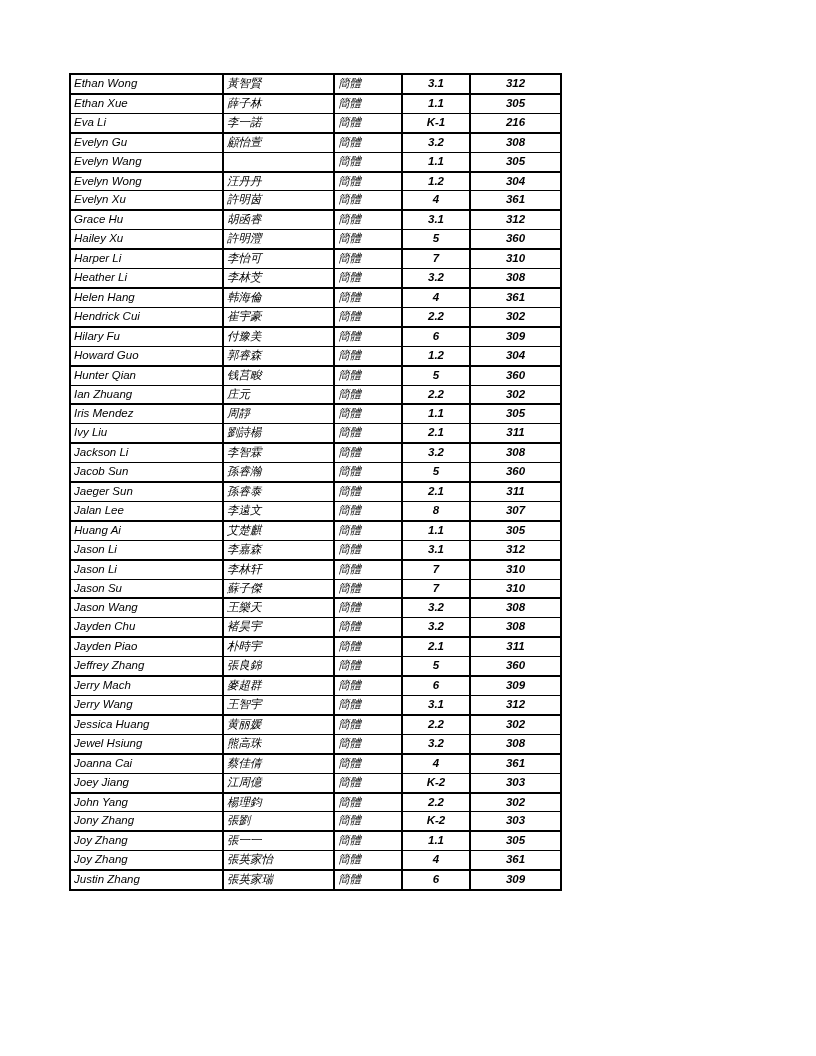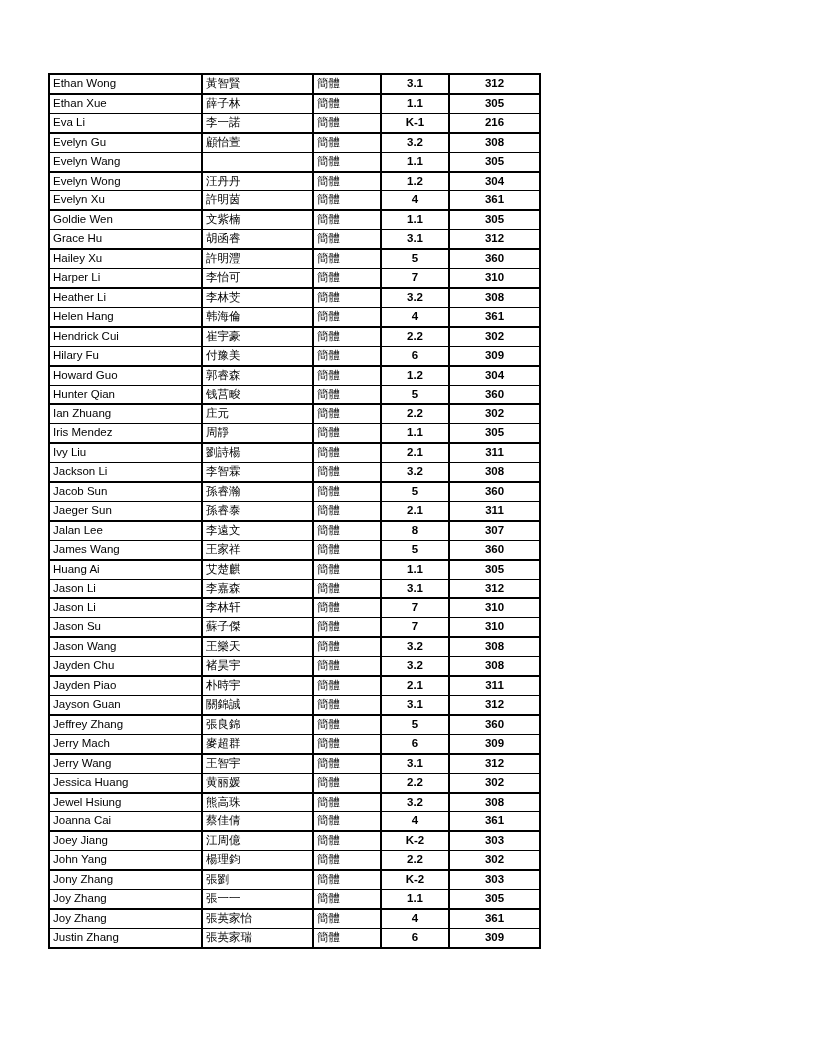"Ethan Wong" .sheet { font-style: none -> italic; left: 48px -> 69px }
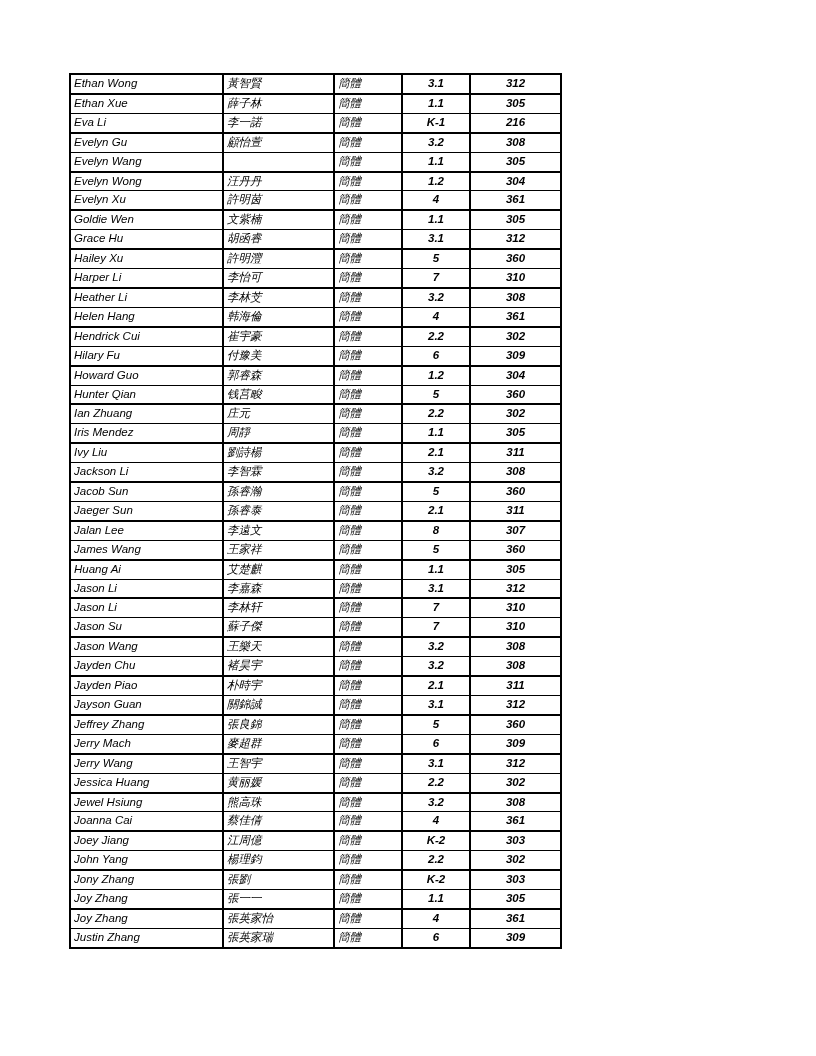"Goldie Wen" tr { html: <tr> <td>Goldie Wen</td> <td>文紫楠</td> <td>簡體</td> <td>1.1</td> <td>305</td> </tr> -> none }
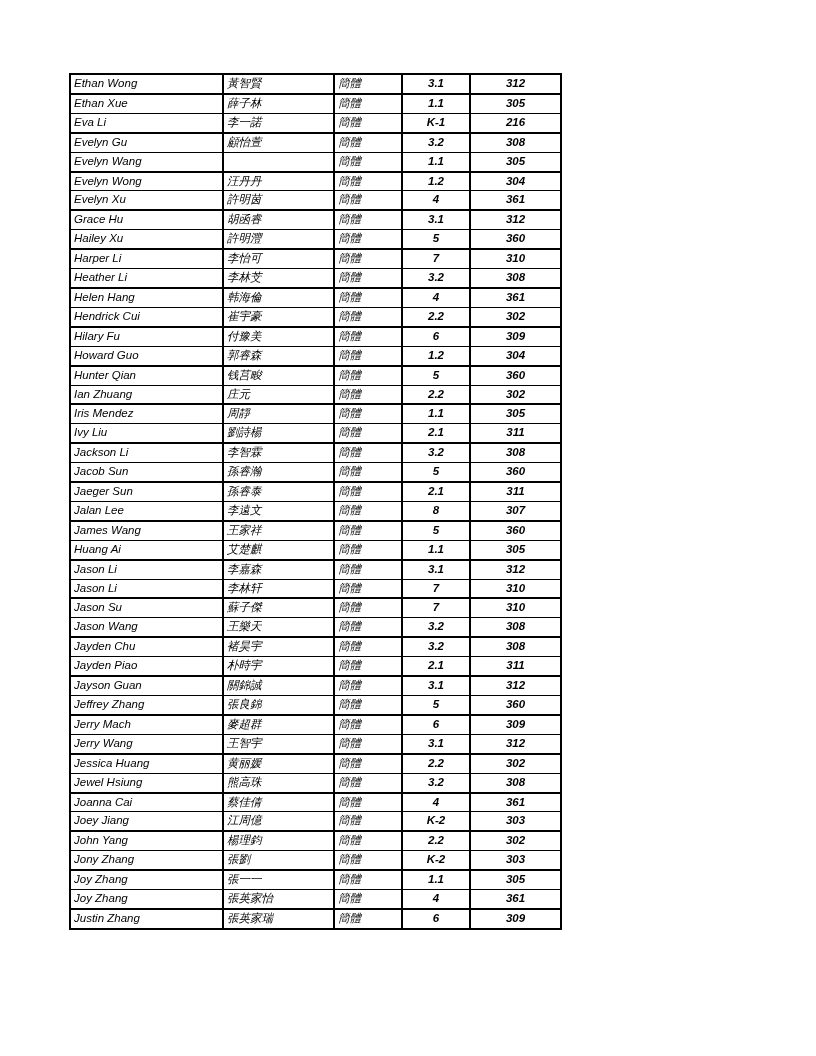"James Wang" tr { html: <tr> <td>James Wang</td> <td>王家祥</td> <td>簡體</td> <td>5</td> <td>360</td> </tr> -> none }
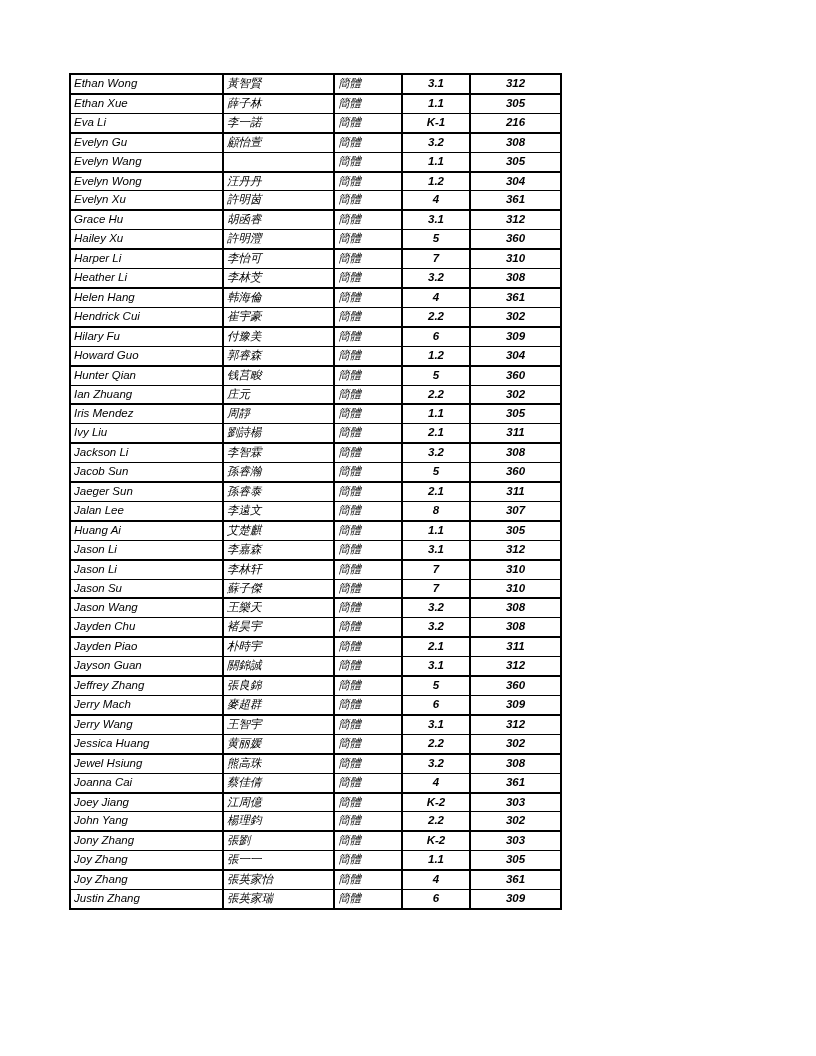"Jayson Guan" tr { html: <tr> <td>Jayson Guan</td> <td>關錦誠</td> <td>簡體</td> <td>3.1</td> <td>312</td> </tr> -> none }
